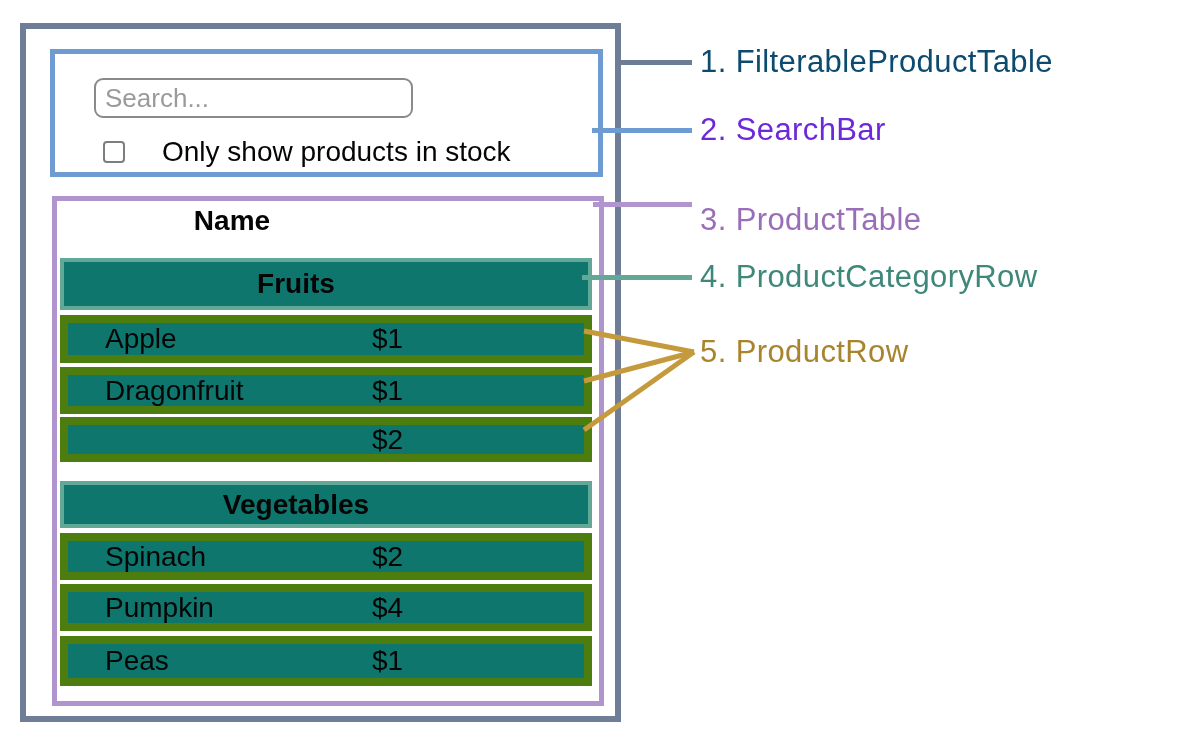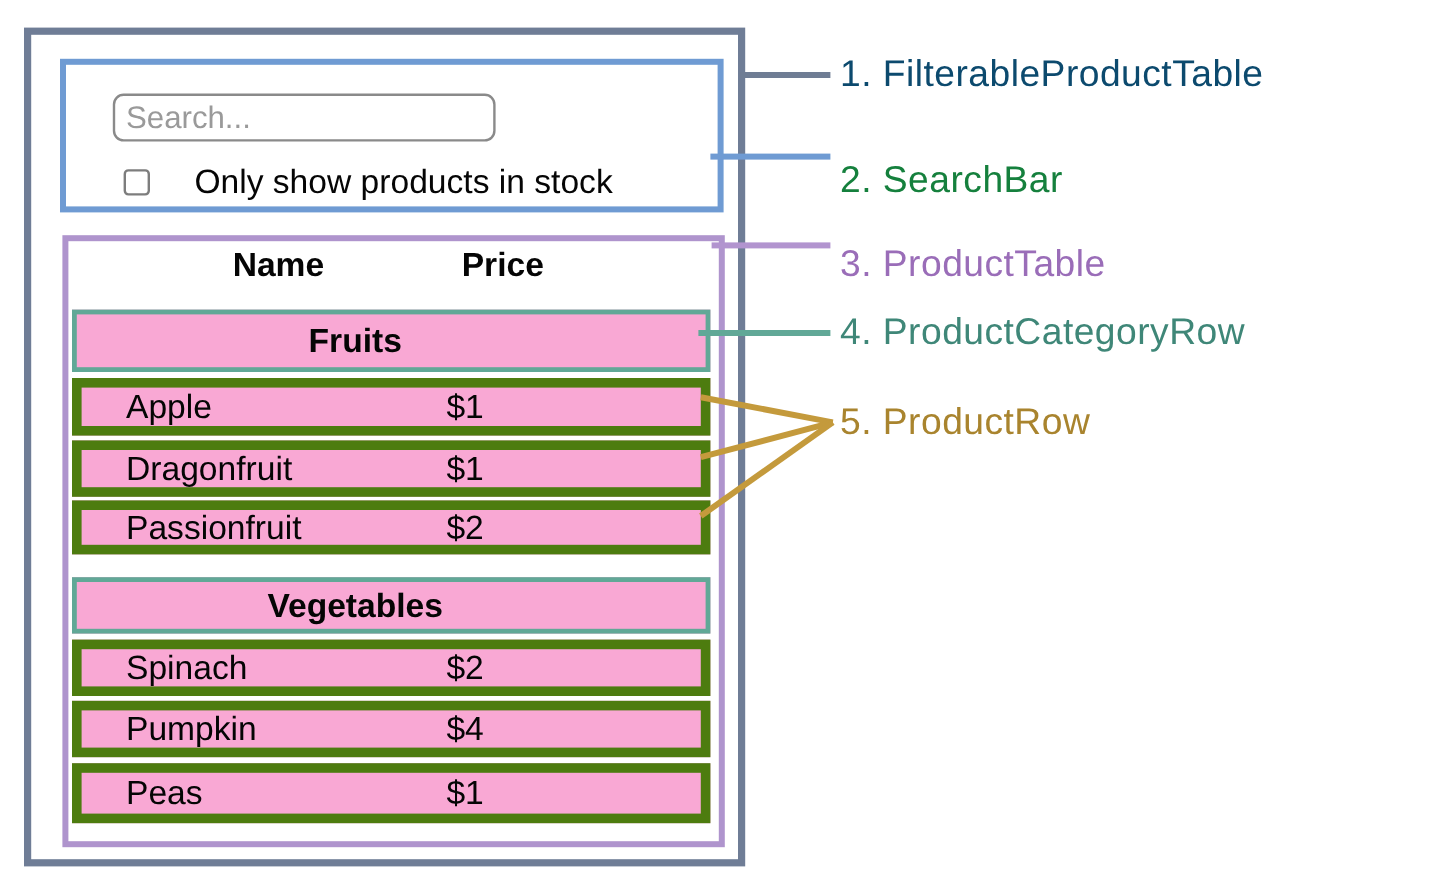"2. SearchBar" #lg-2 { color: #15803d -> #6d28d9; margin-top: 20px -> none }
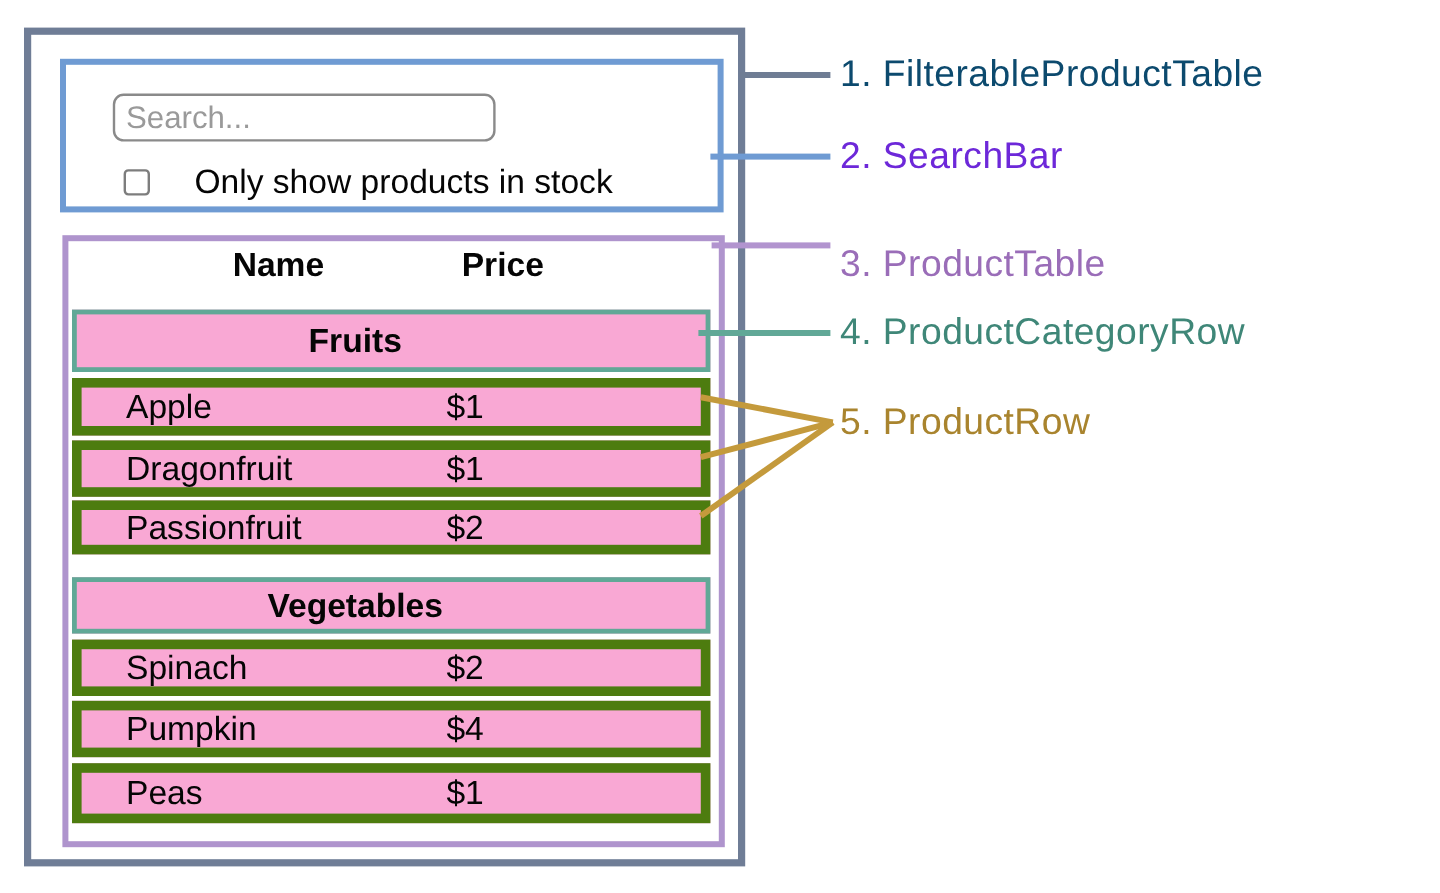"Price" span.th { html: <span>Price</span> -> none }
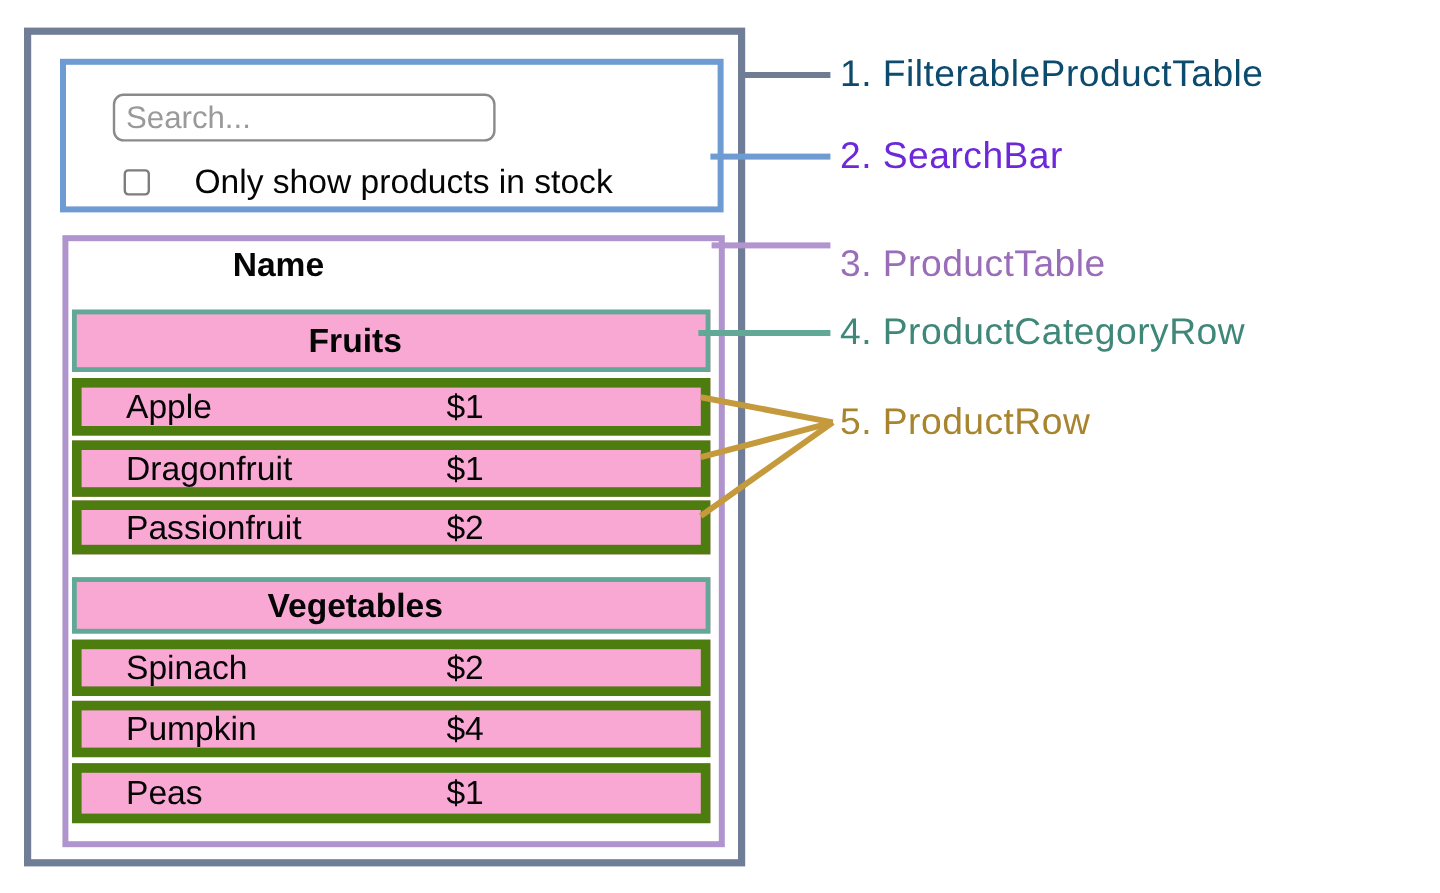"Fruits" .row { background: #f9a8d4 -> #0f766e }
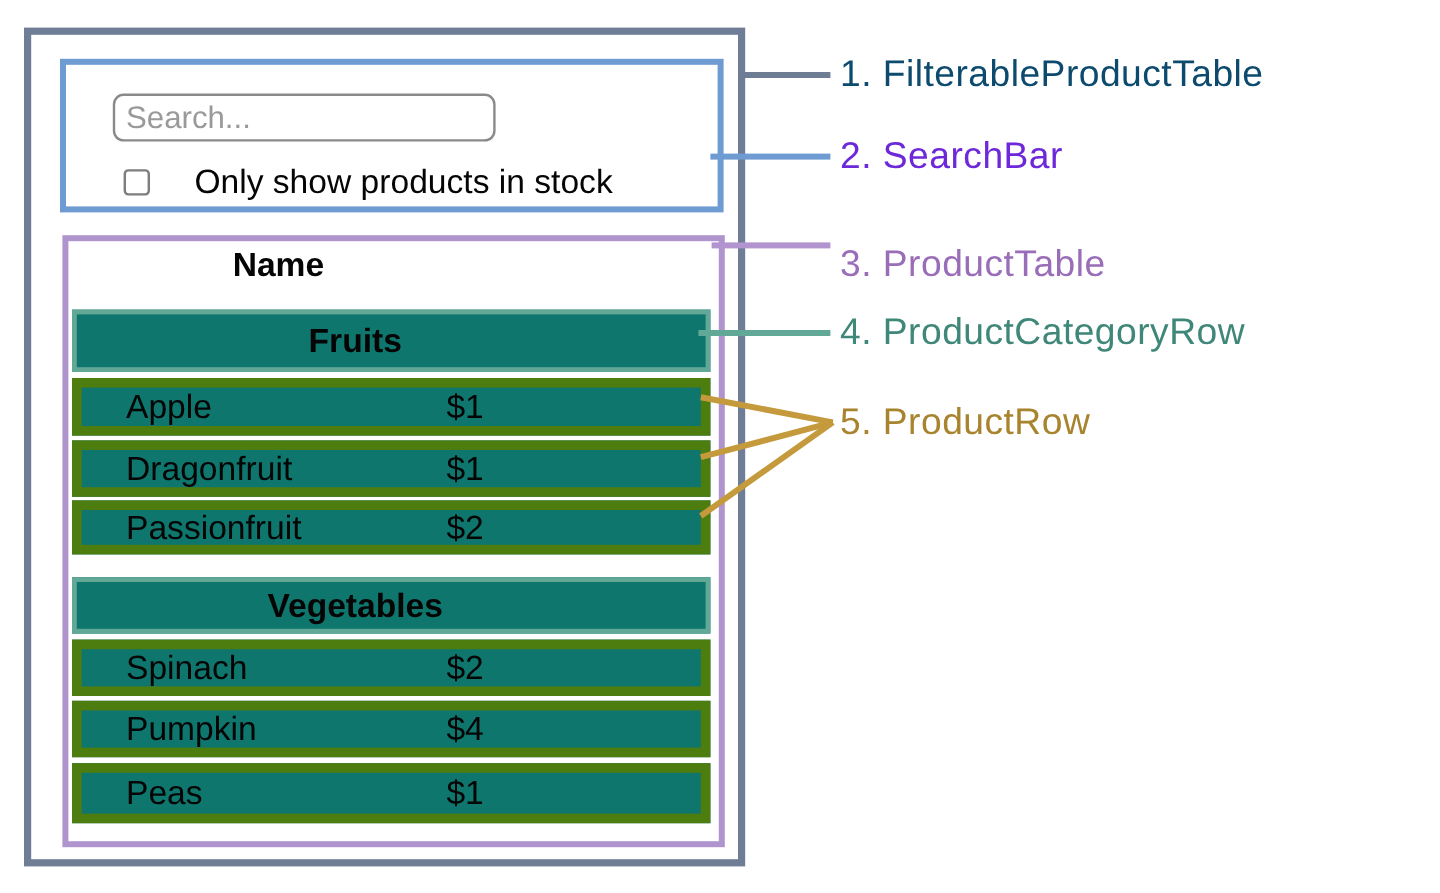"Passionfruit" span.p-name { html: <span>Passionfruit</span> -> none }
